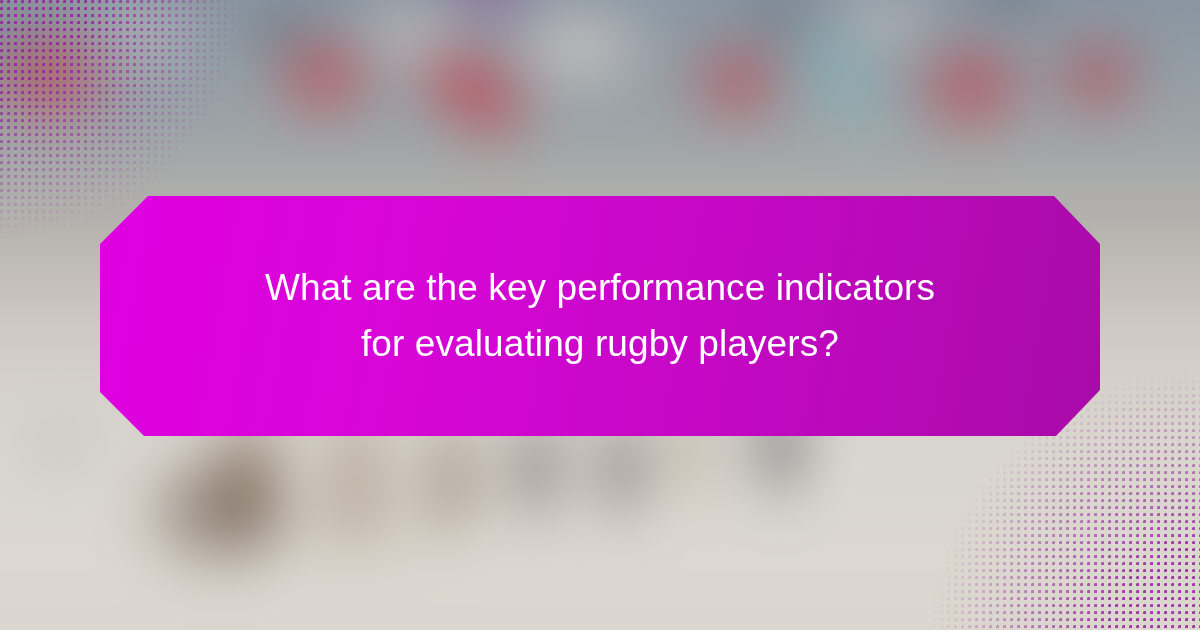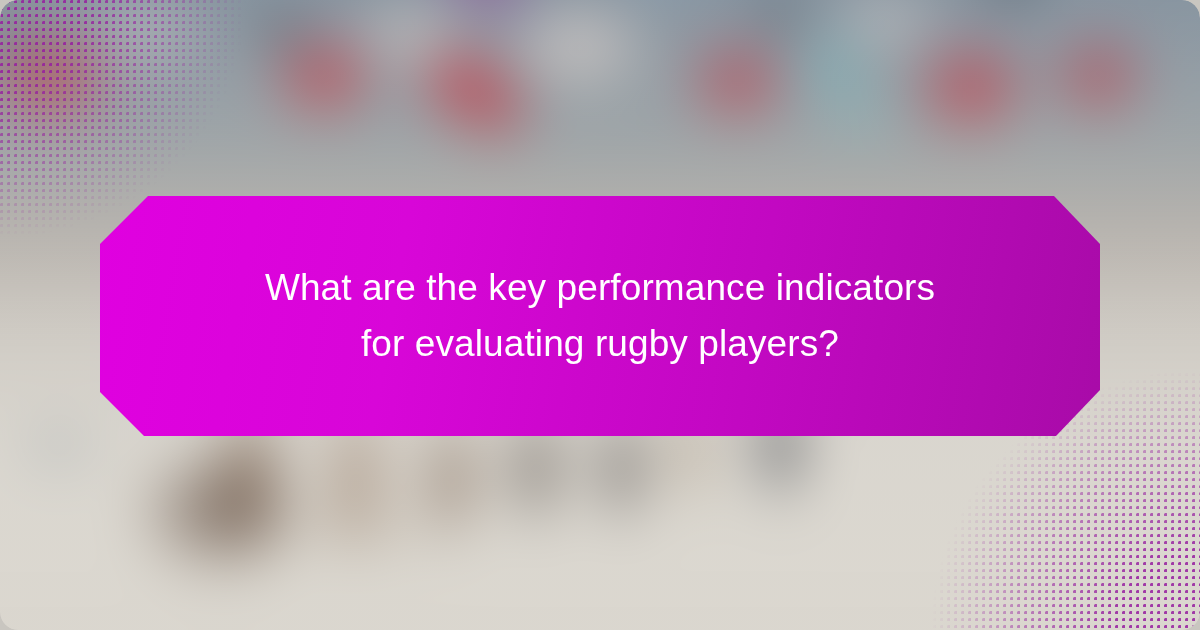"What are the key performance" * { border-radius: 18px -> none }
